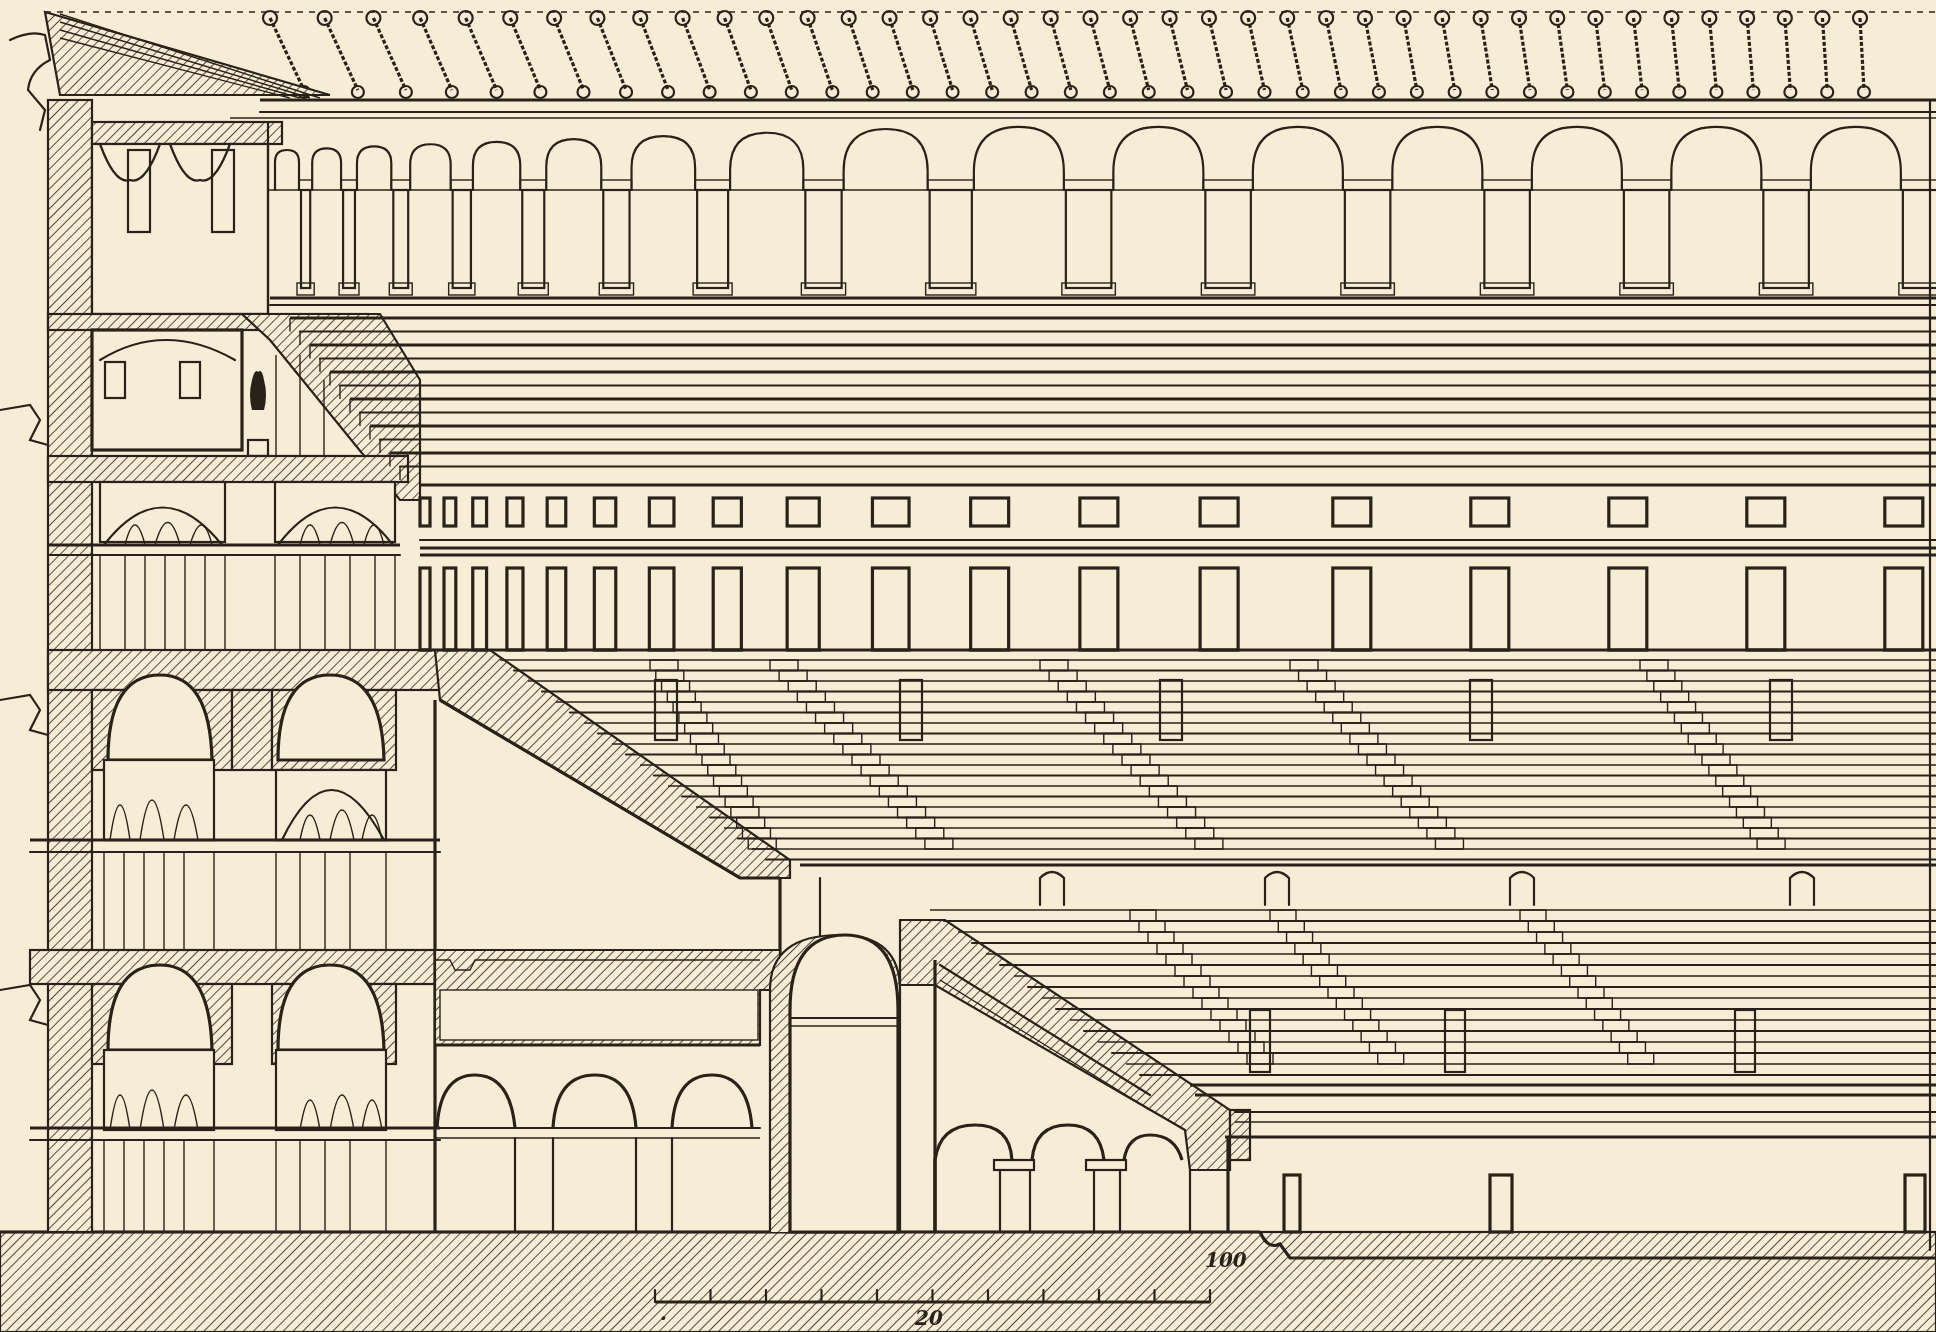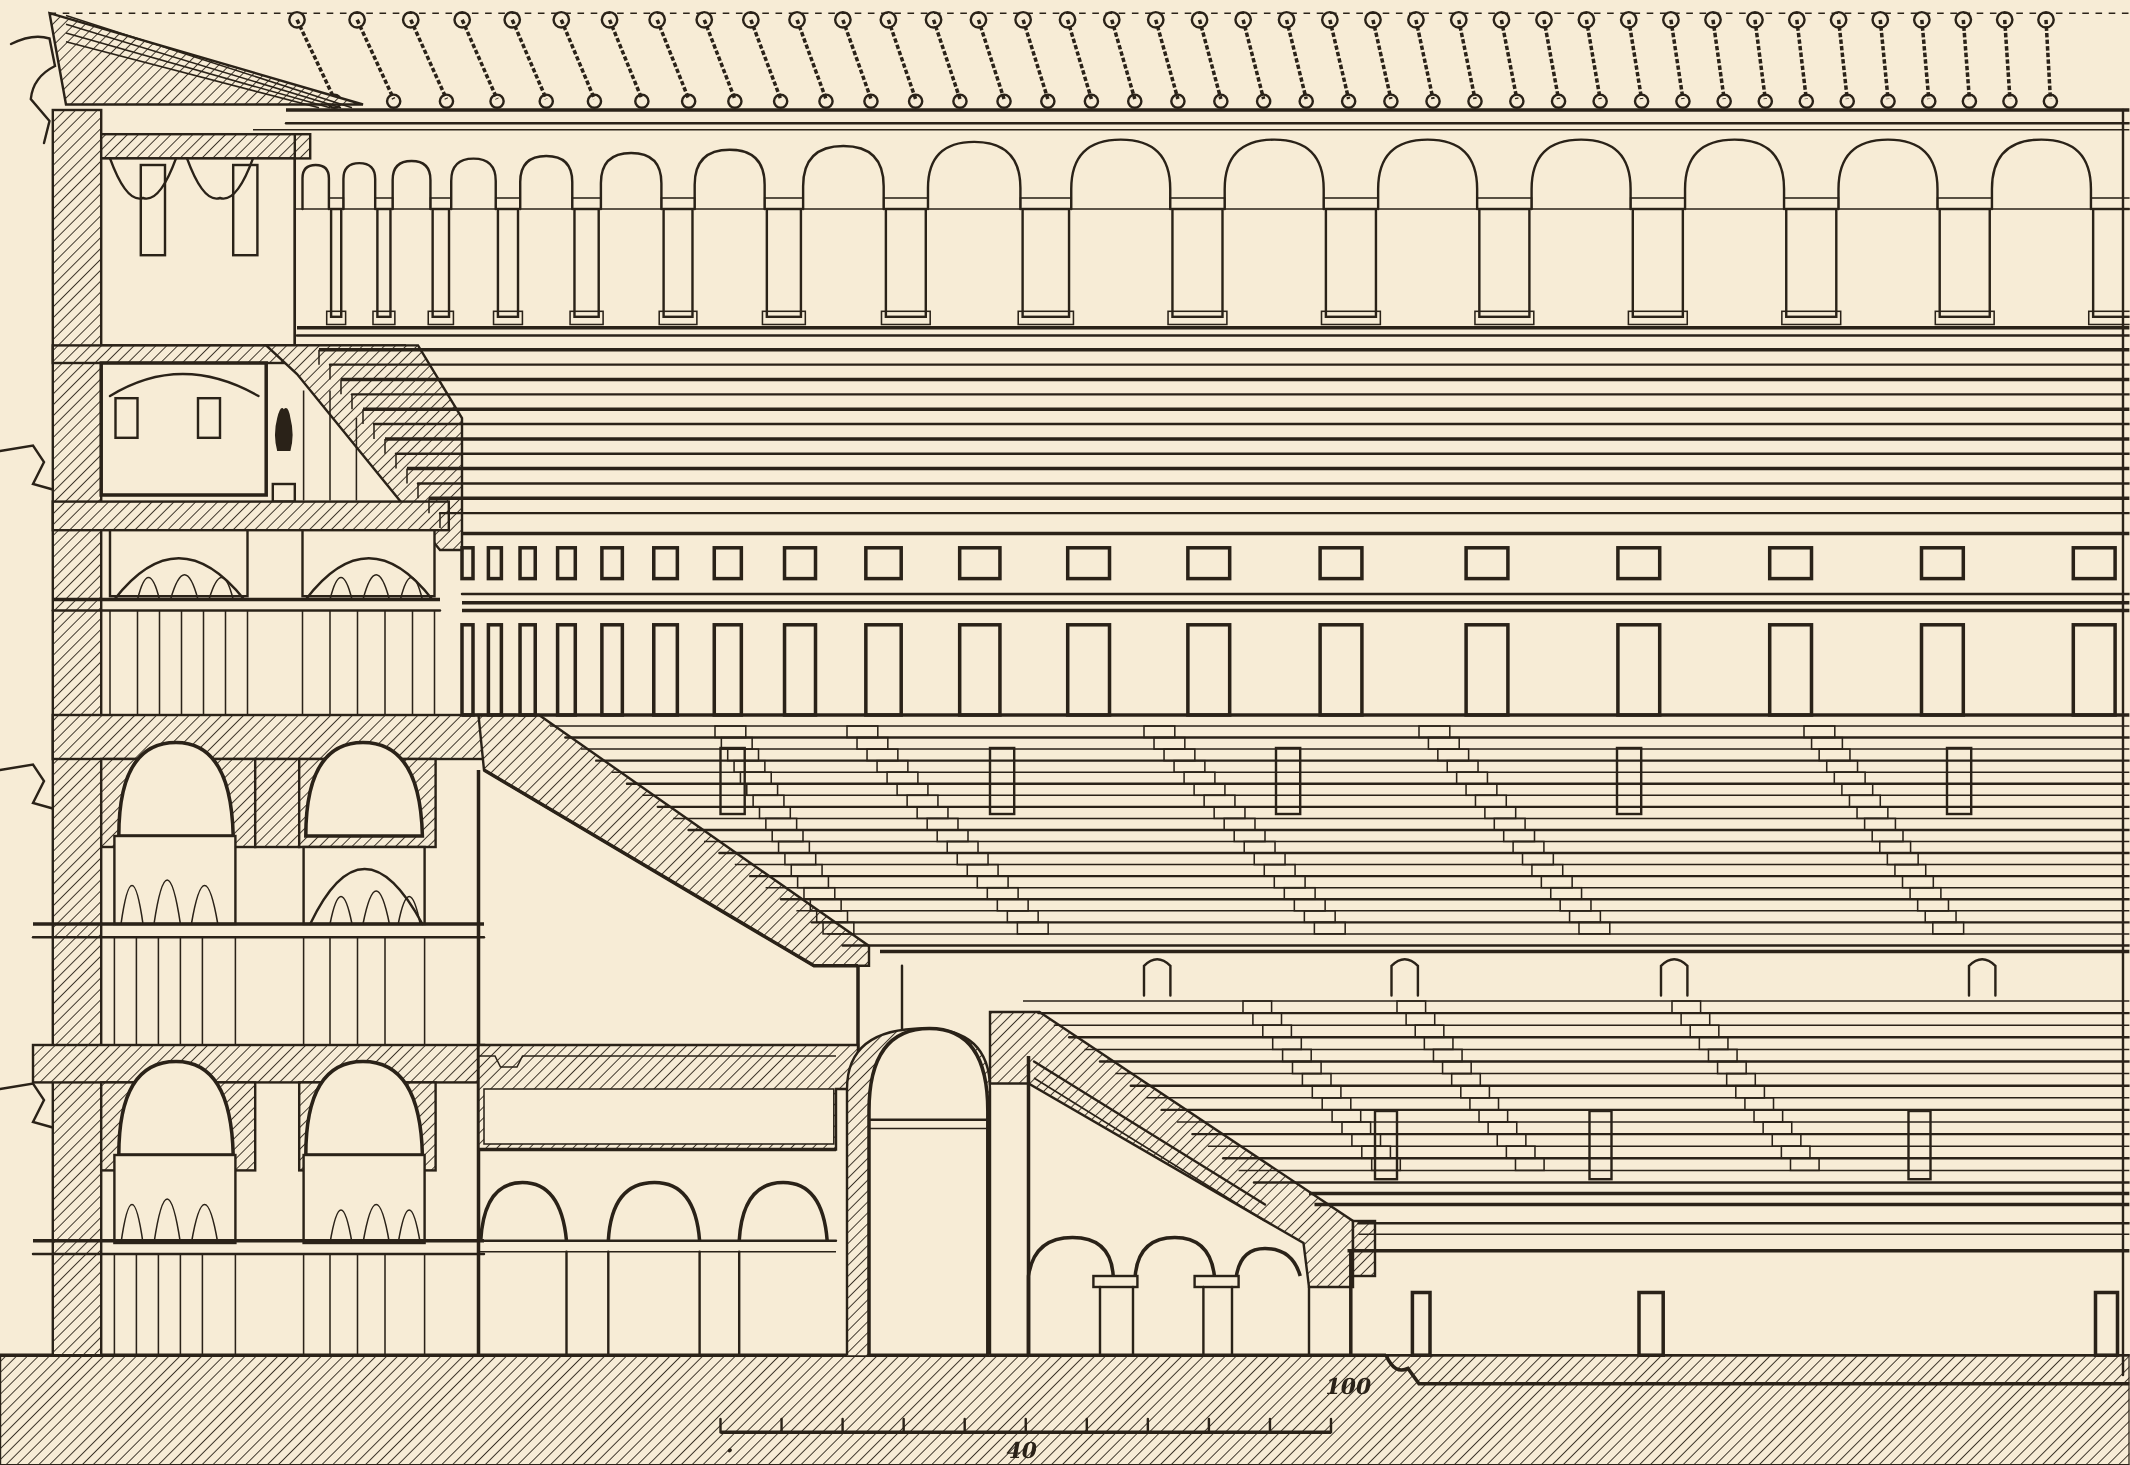"40" span.scale-label { text: 40 -> 20 }
